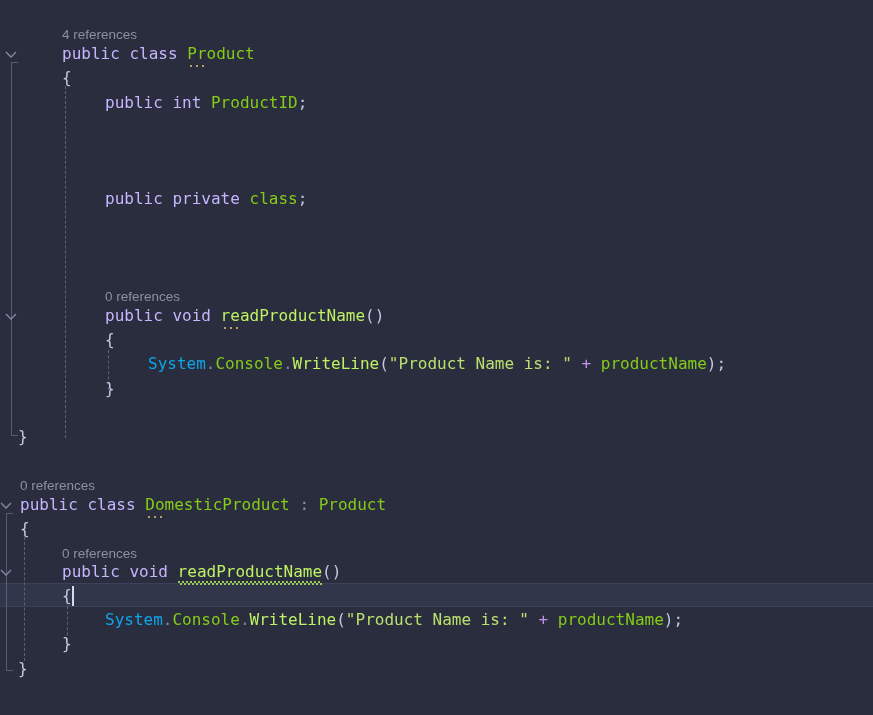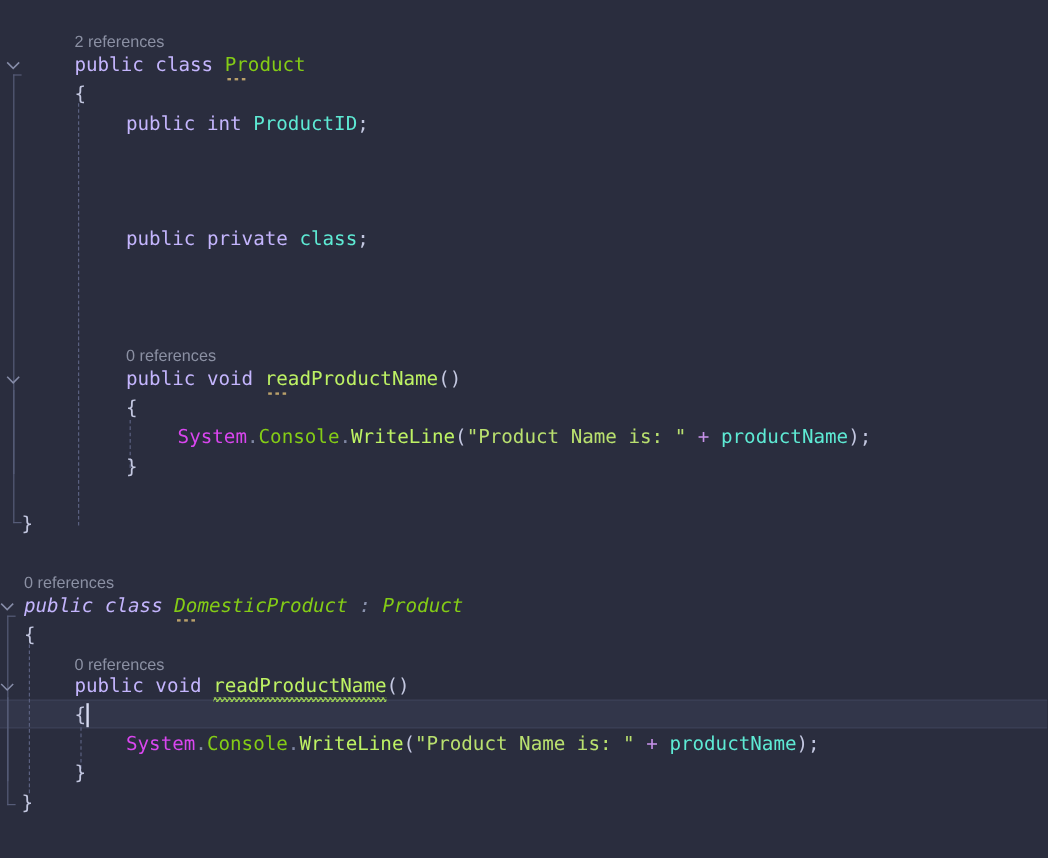"2 references" div.codelens { text: 2 -> 4 }
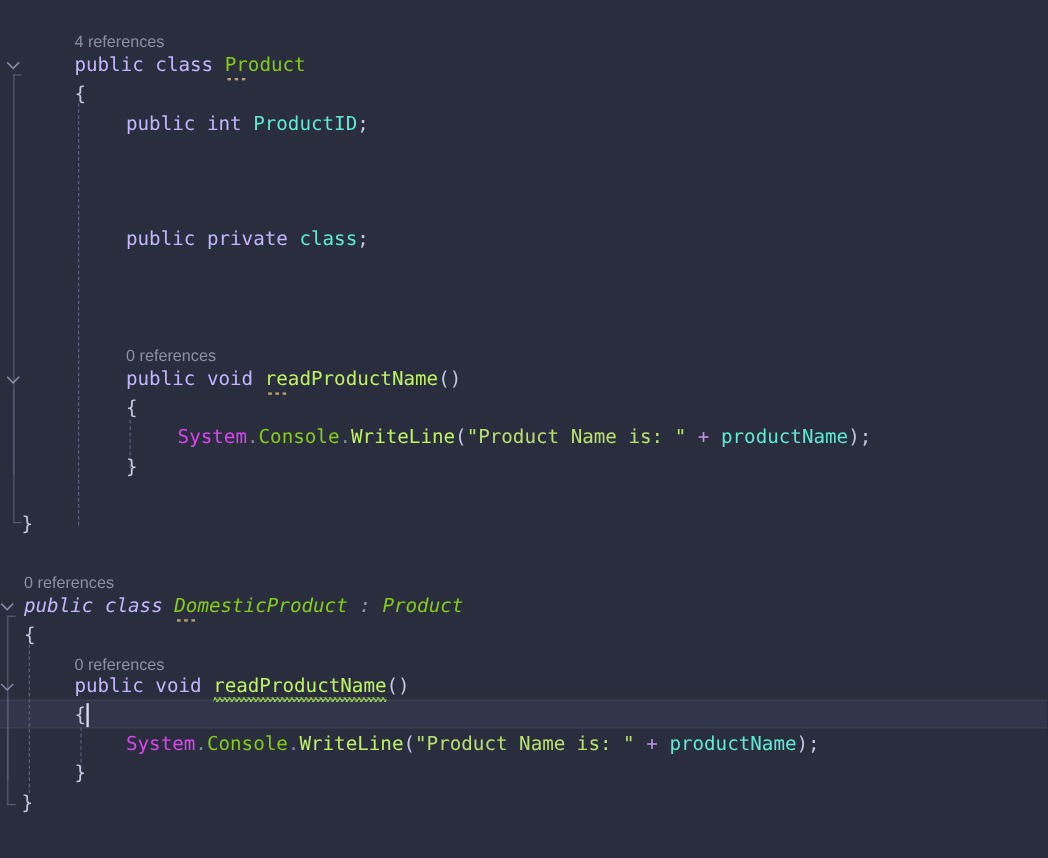"ProductID" .field { color: #5eead4 -> #84cc16 }
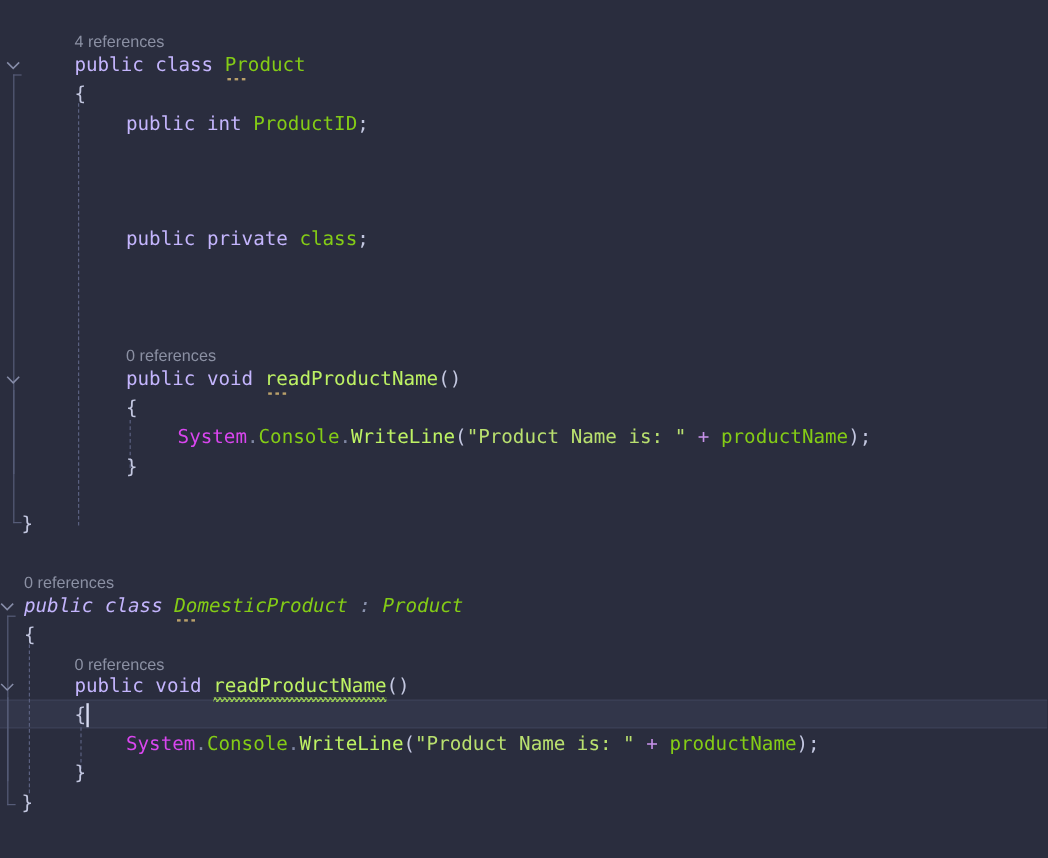"System" .ns { color: #d946ef -> #0ea5e9 }
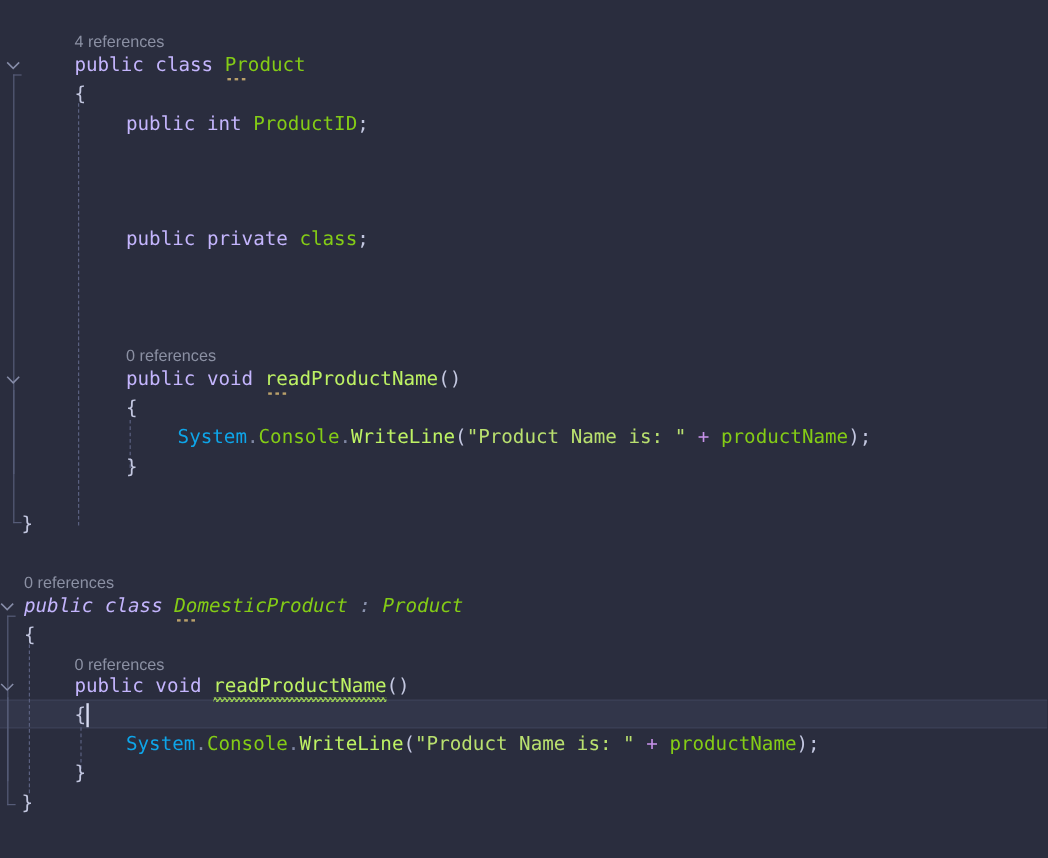"public class DomesticProduct : Product" div.line { font-style: italic -> none }
